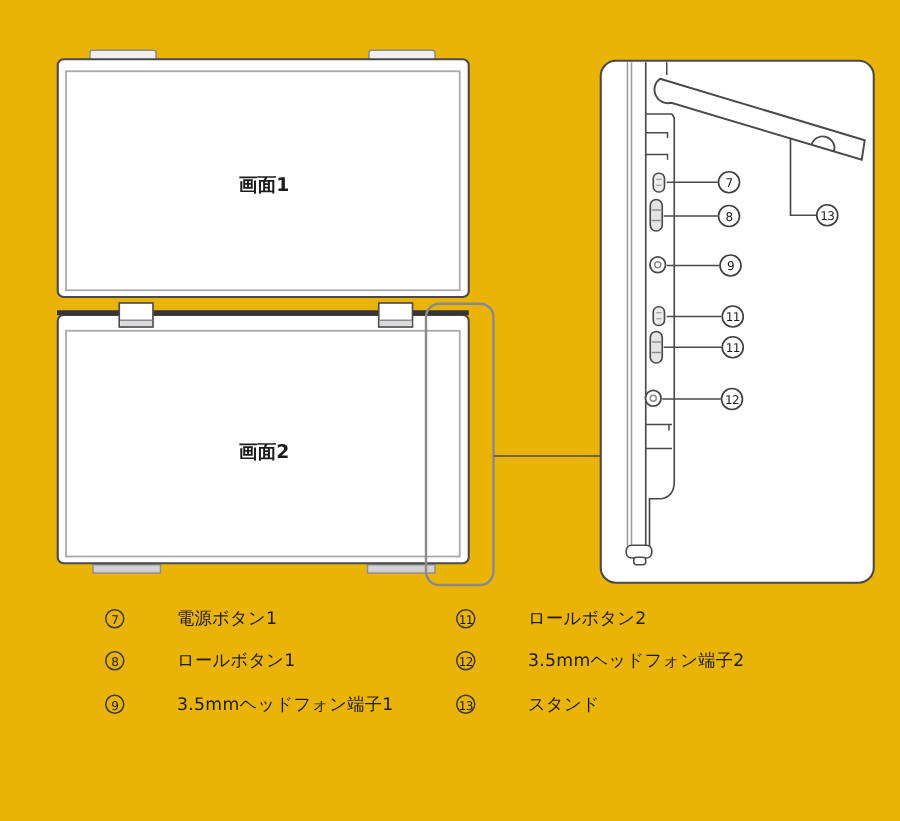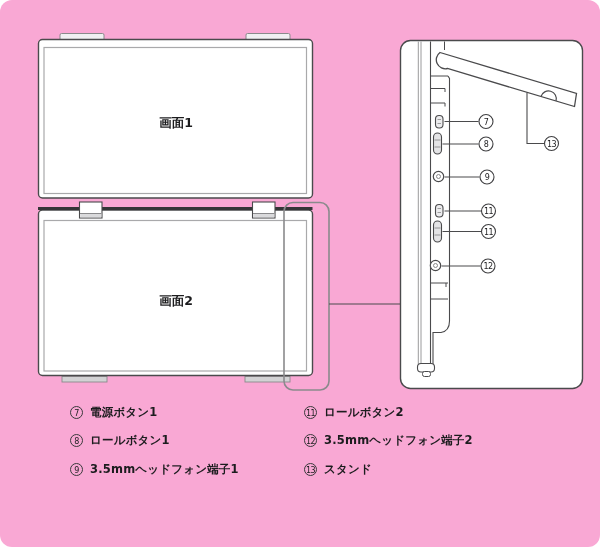"画面1" #canvas { background: #f9a8d4 -> #eab308; border-radius: 12px -> none }
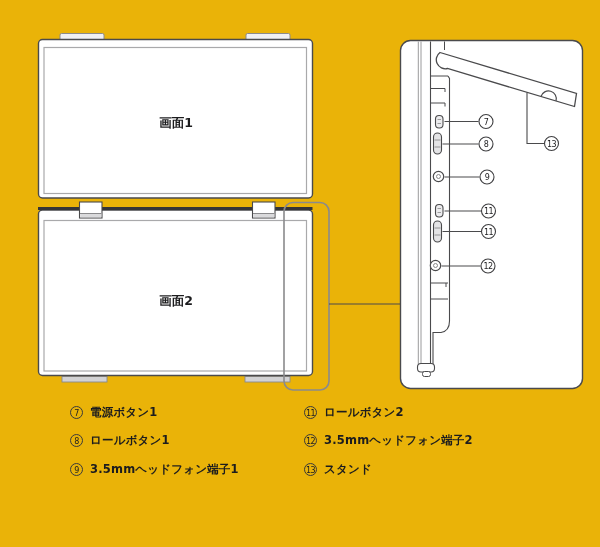"電源ボタン1" .lbl { font-weight: 700 -> 400; margin-left: none -> 28px }
